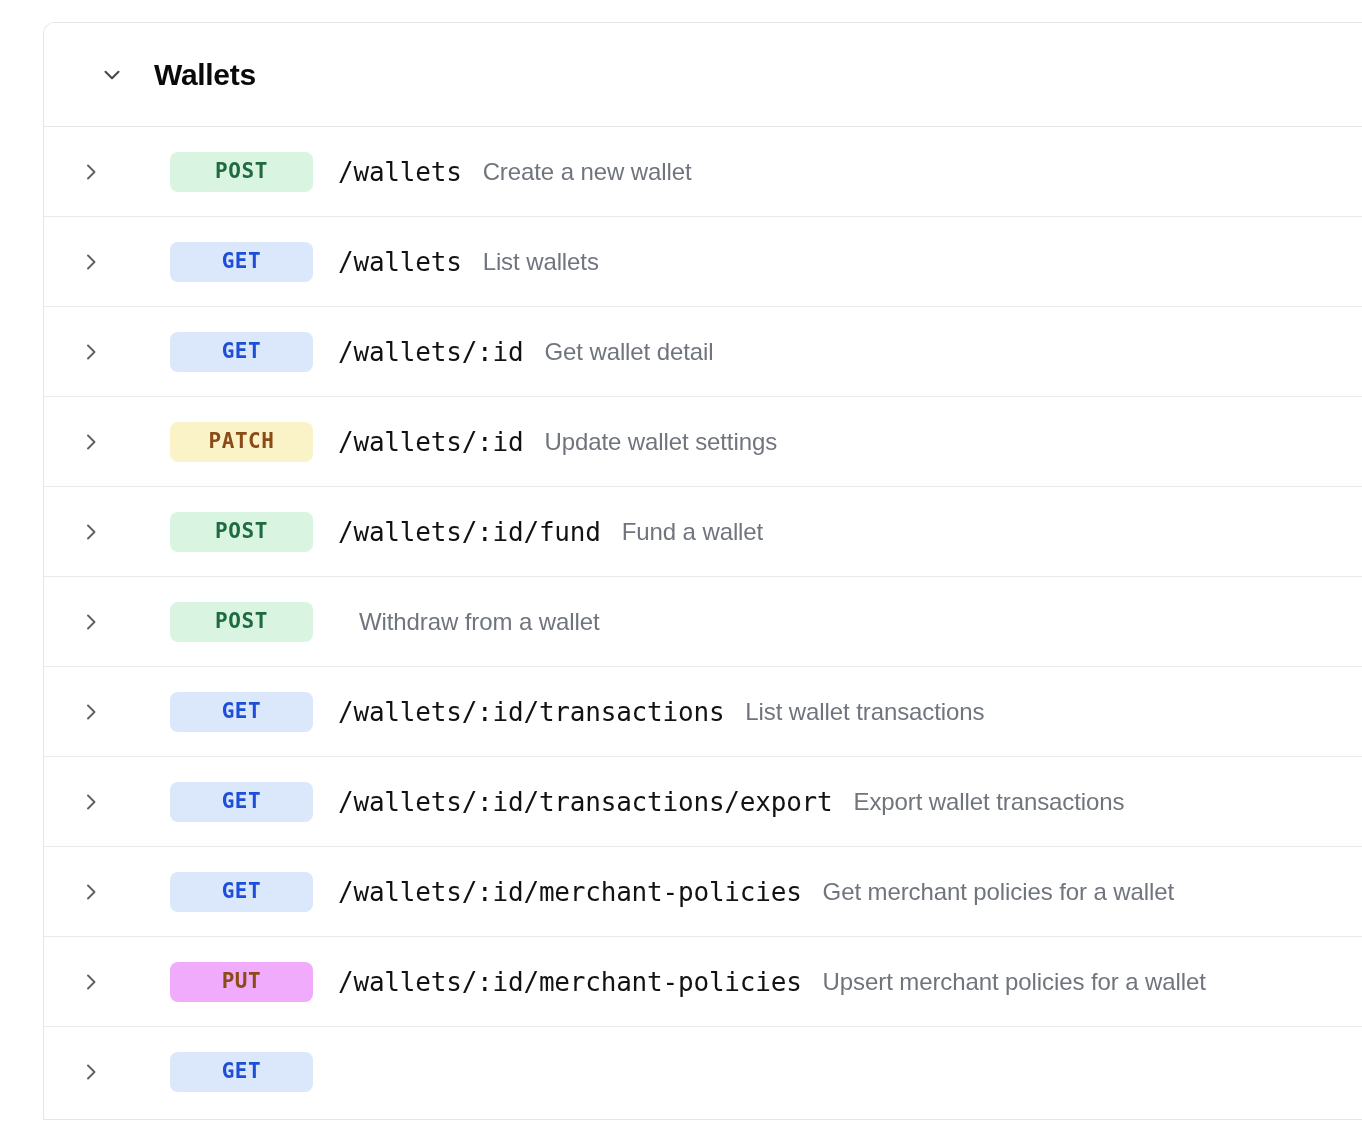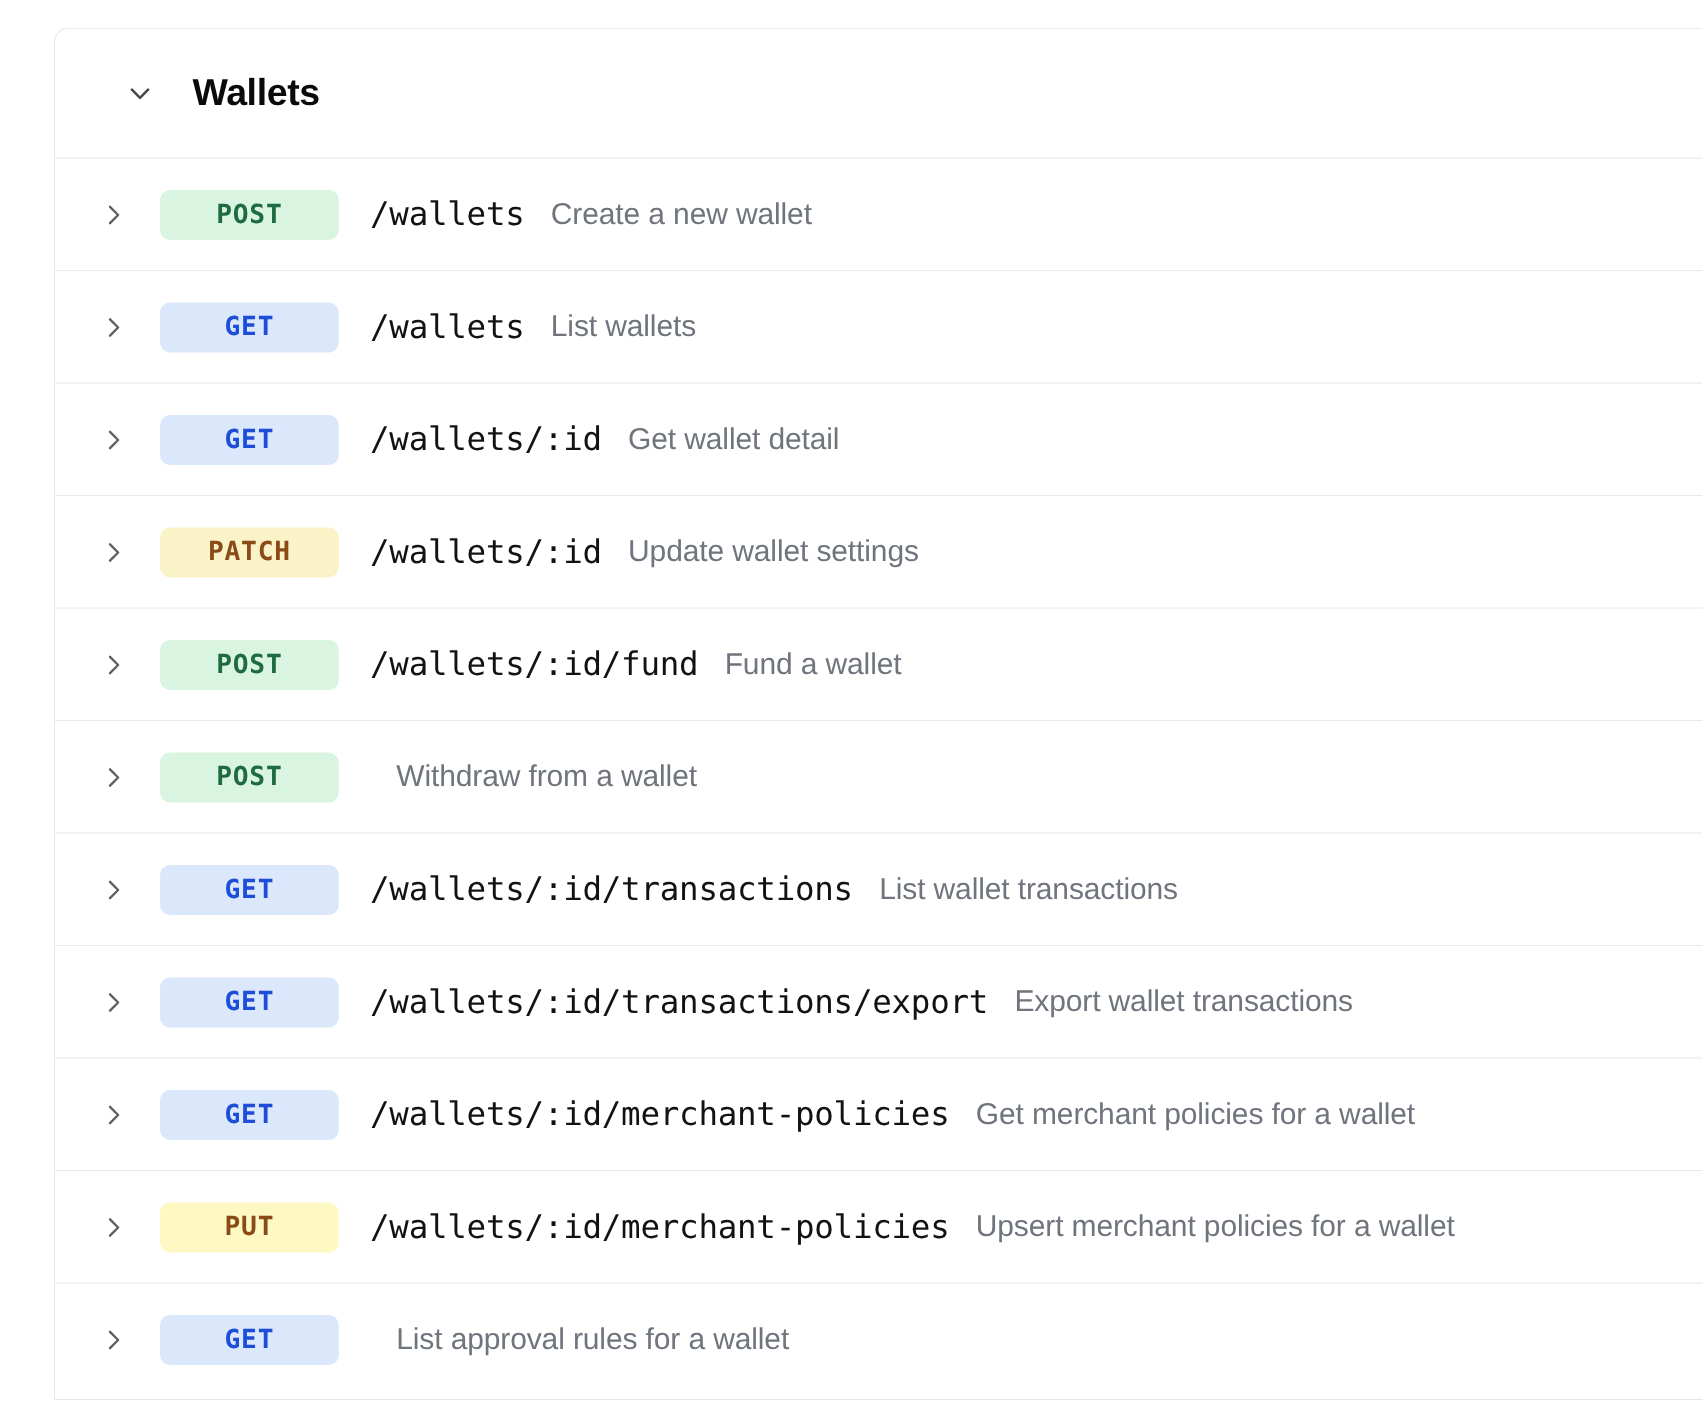"POST" .method-badge { margin-left: 26px -> 68px }
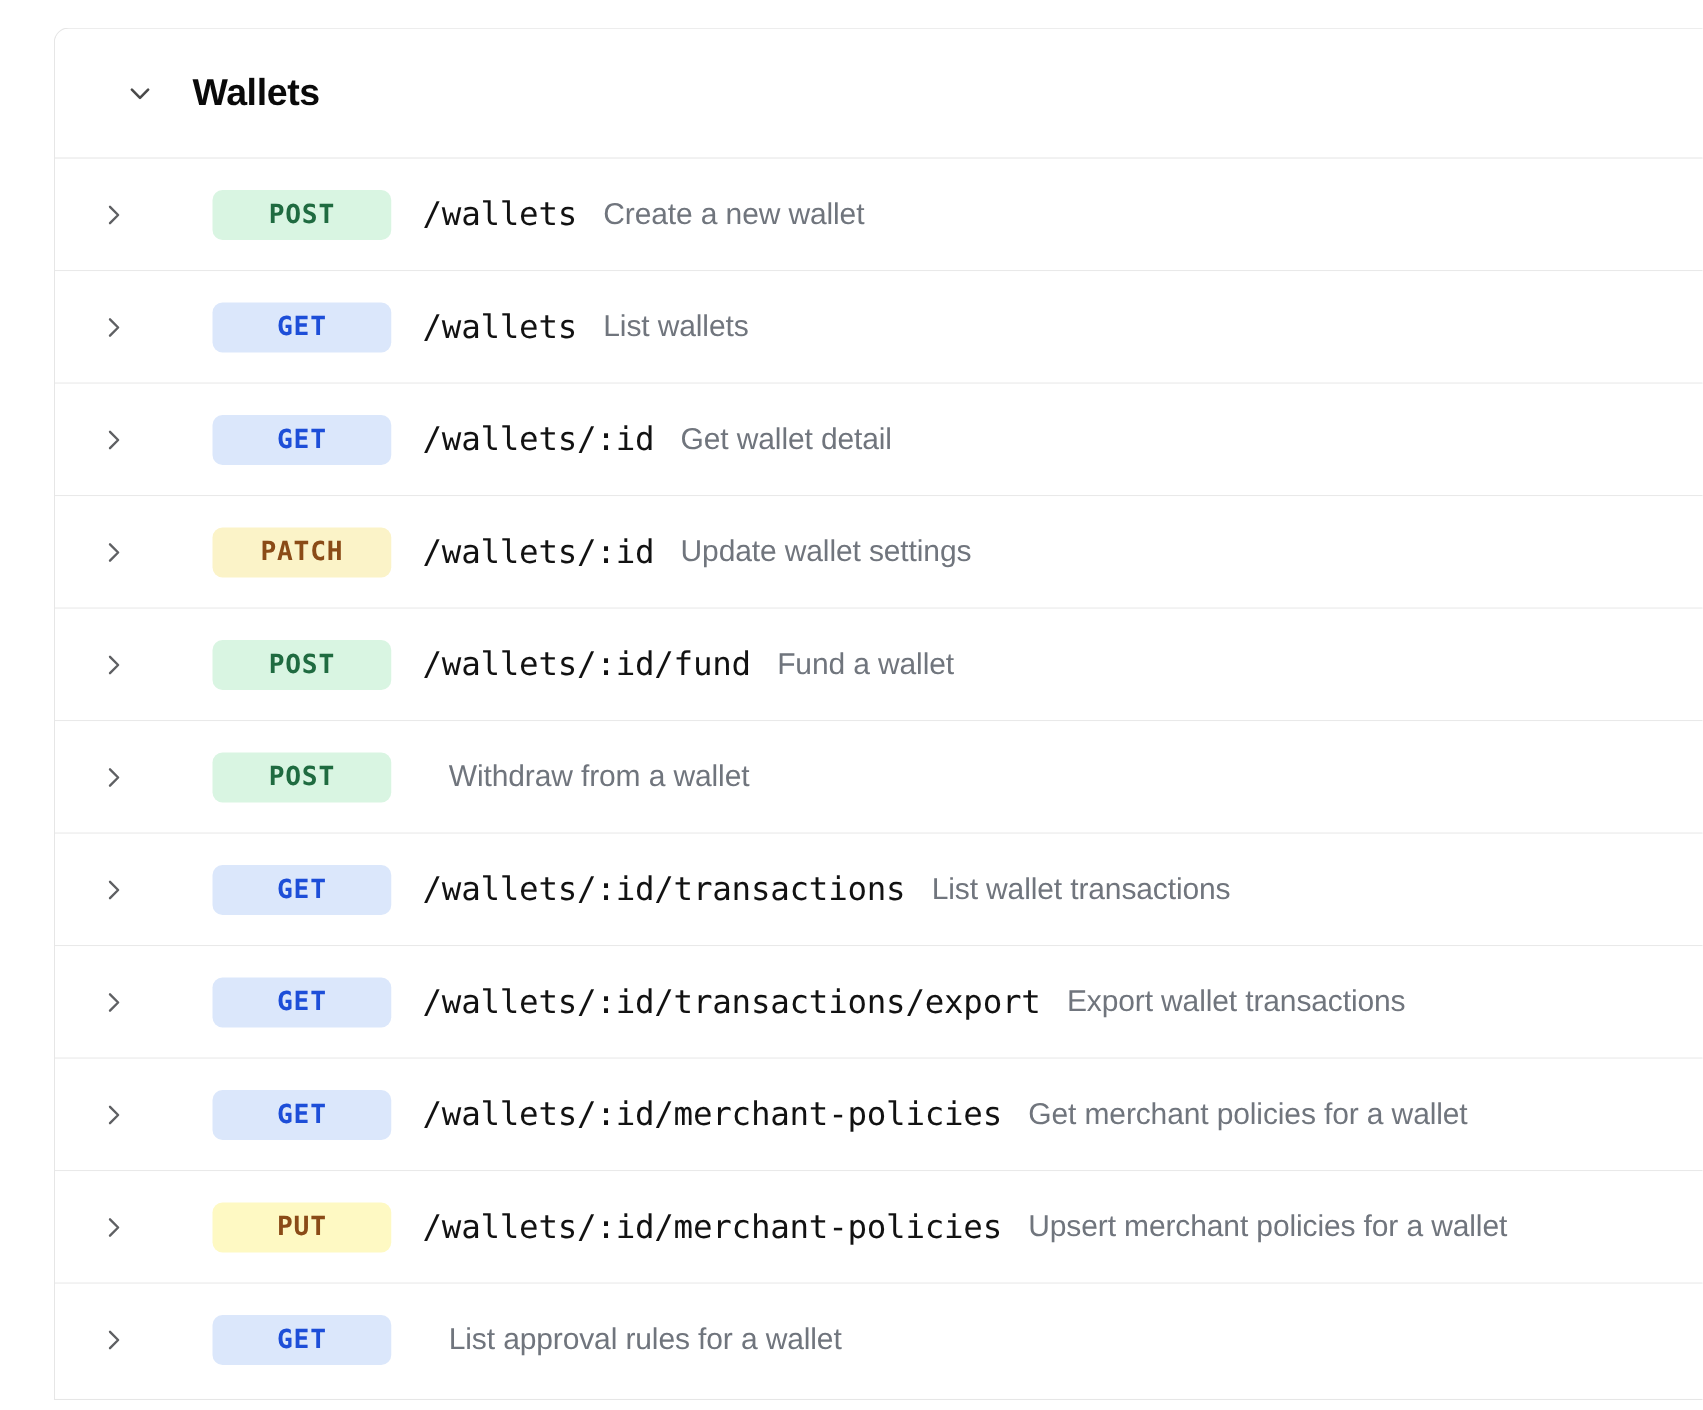"PUT" .m-put { background: #fef9c3 -> #f0abfc }
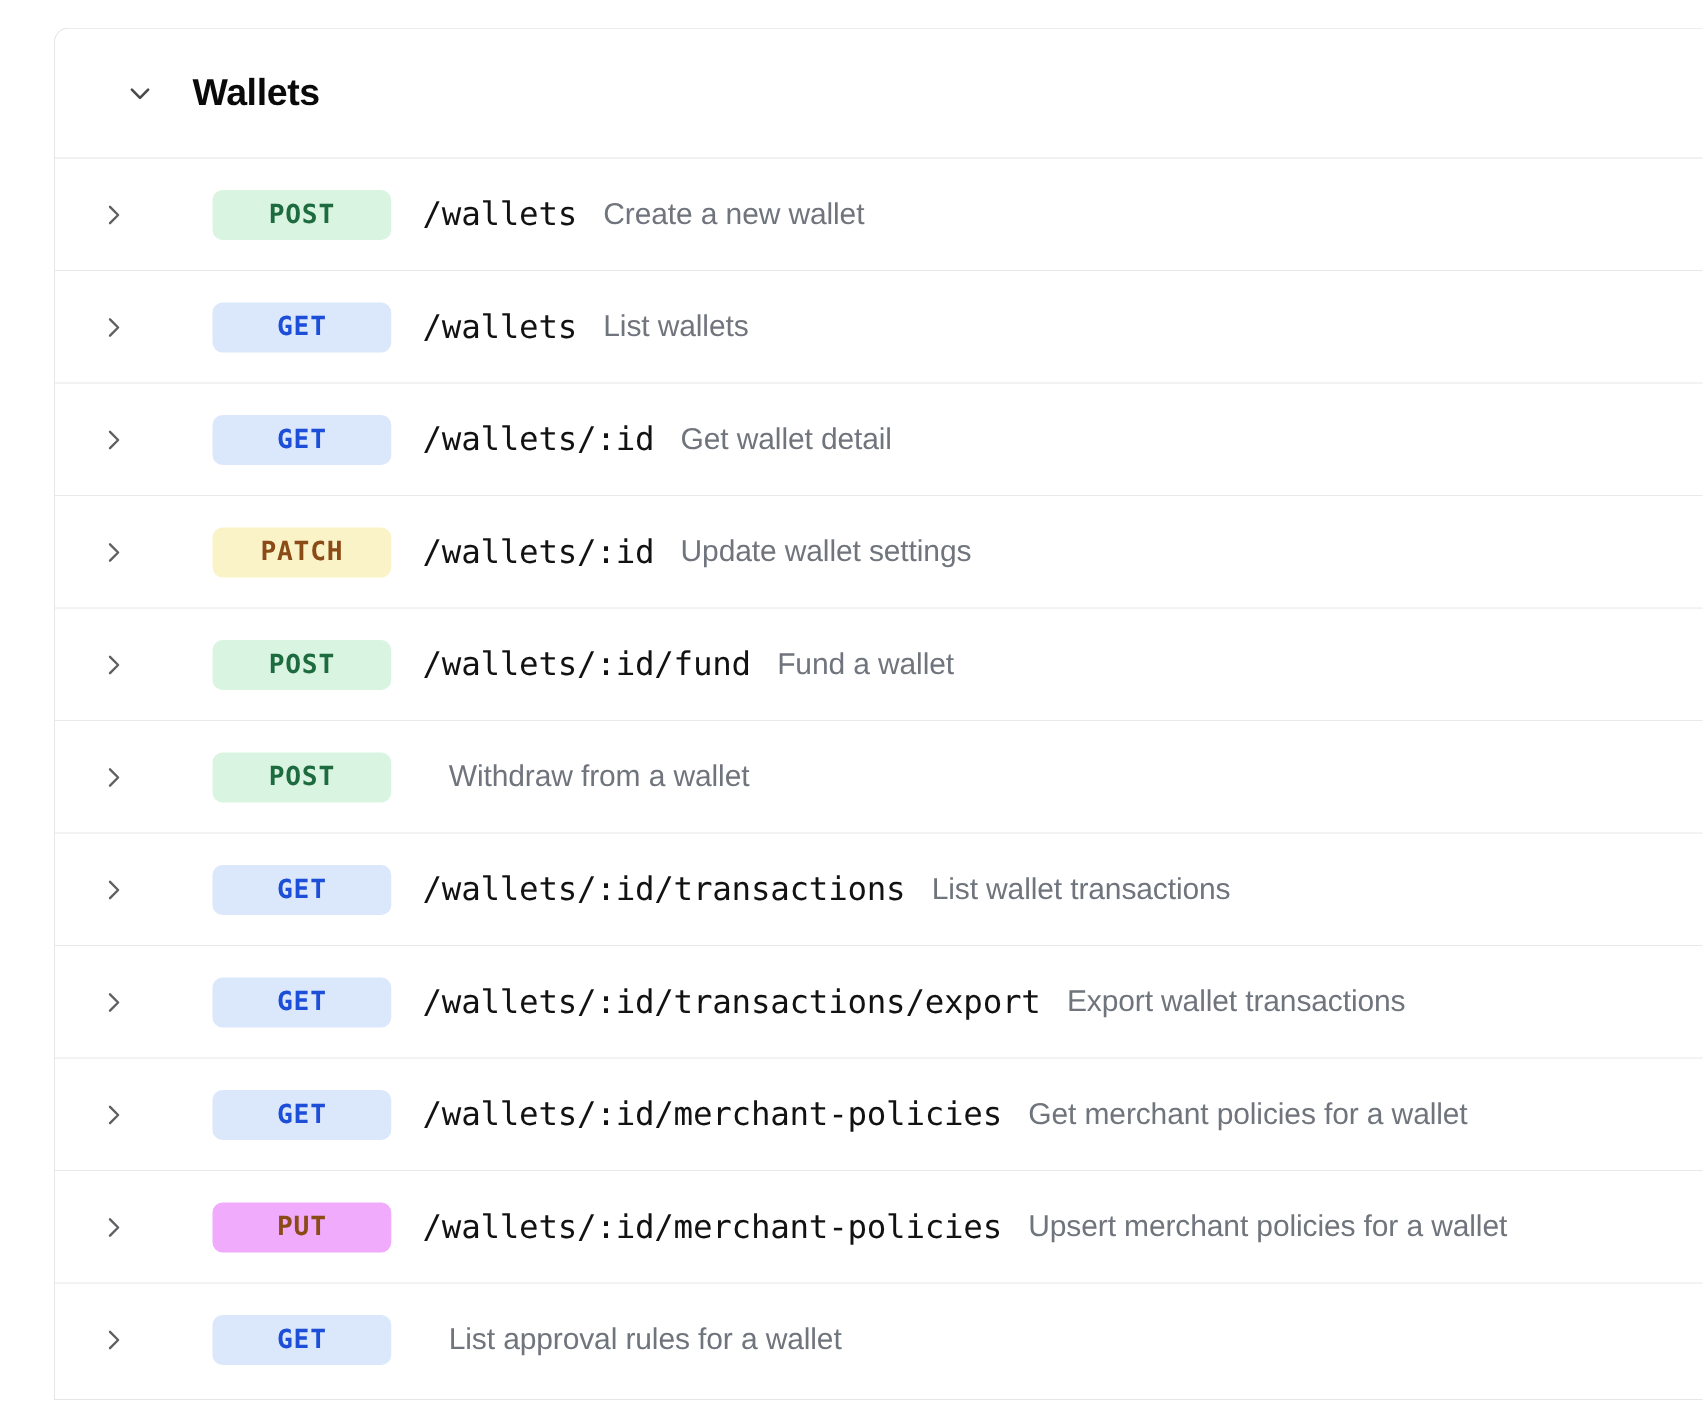"List approval rules for a" span.endpoint-summary { html: <span>List approval rules for a wallet</span> -> none }
